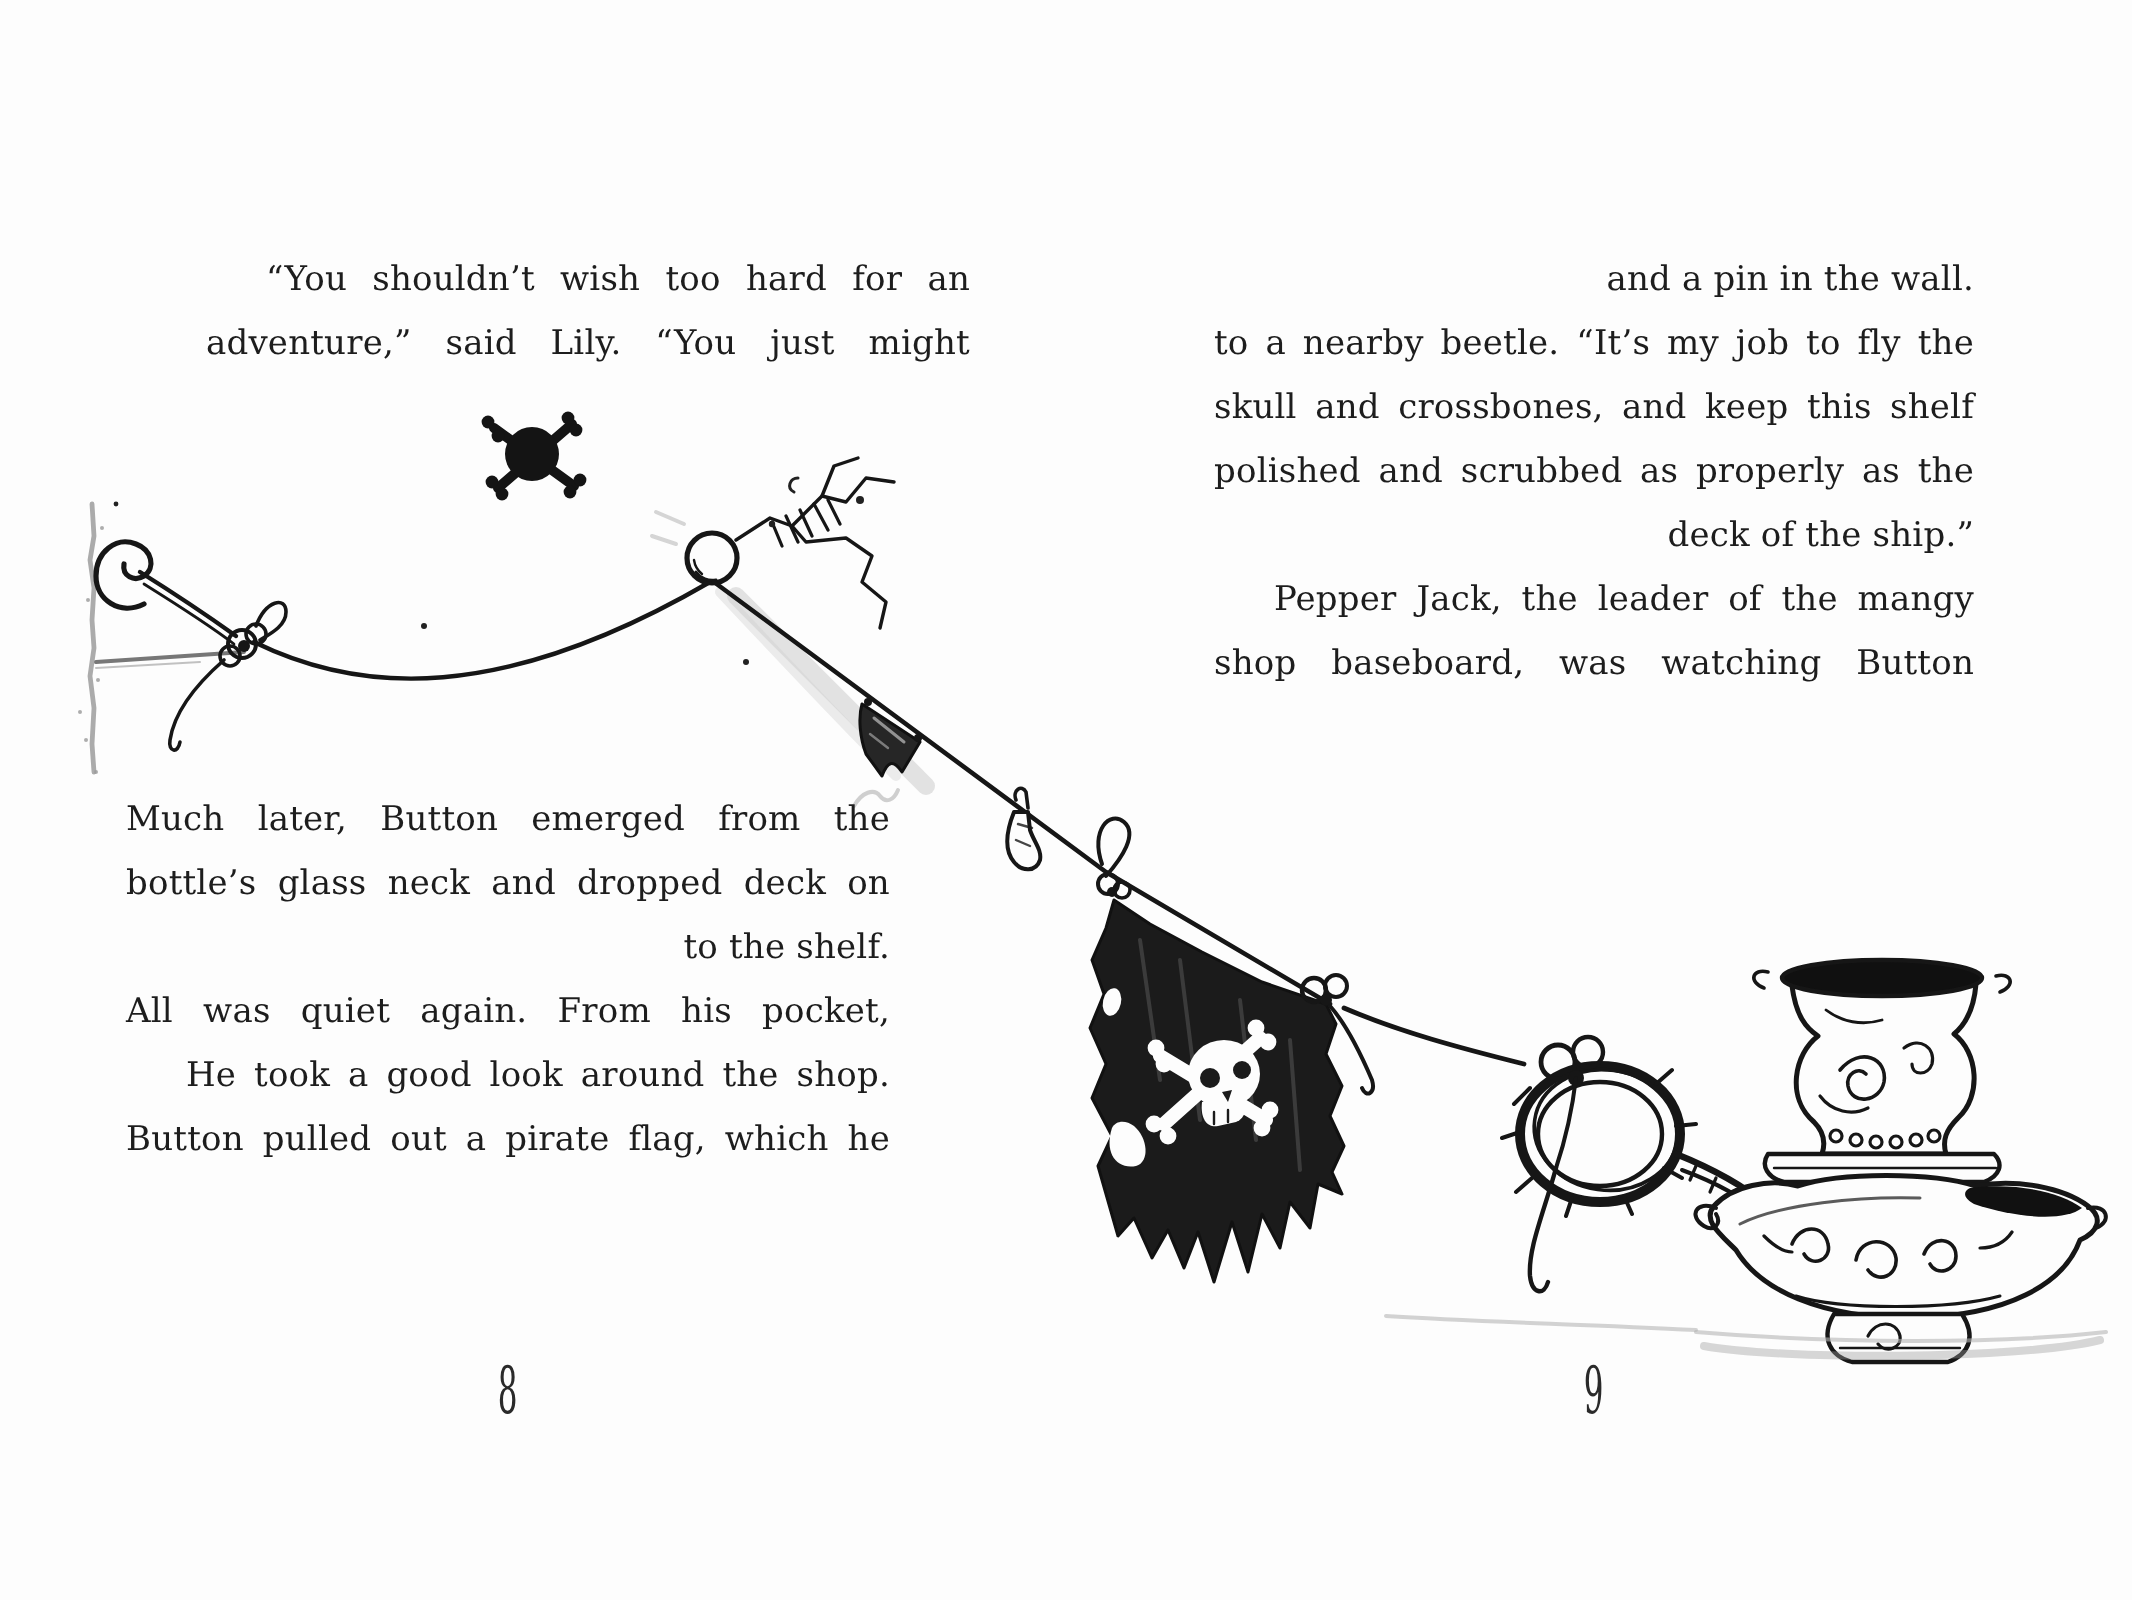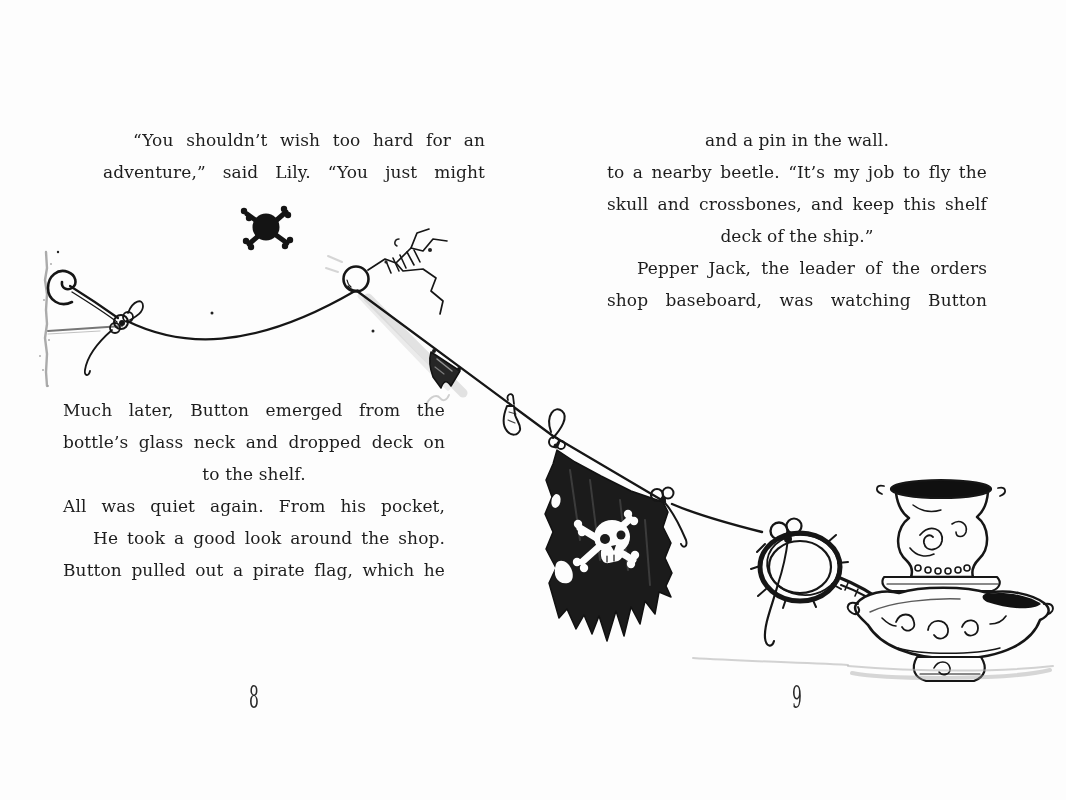"and a pin in the" .line.last { text-align: center -> right }
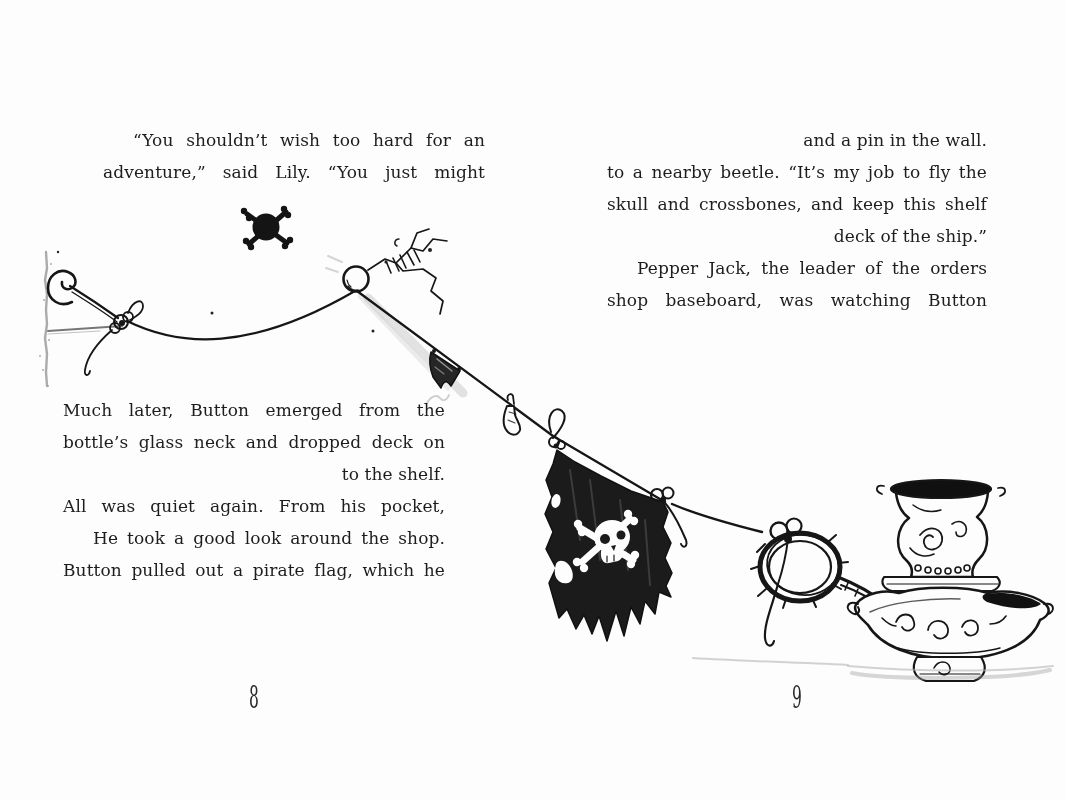"polished and scrubbed as properly" div.line { html: none -> <div>polished and scrubbed as properly as the</div> }
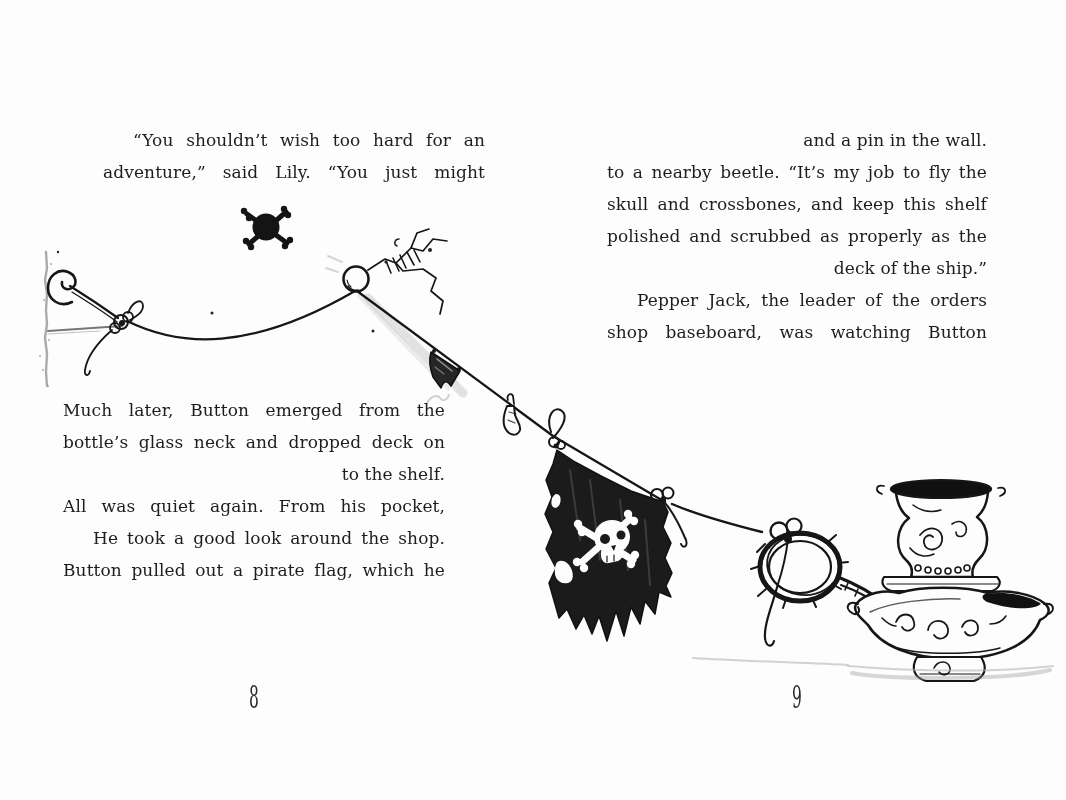"Pepper Jack, the leader of" div.line { text: orders -> mangy }
